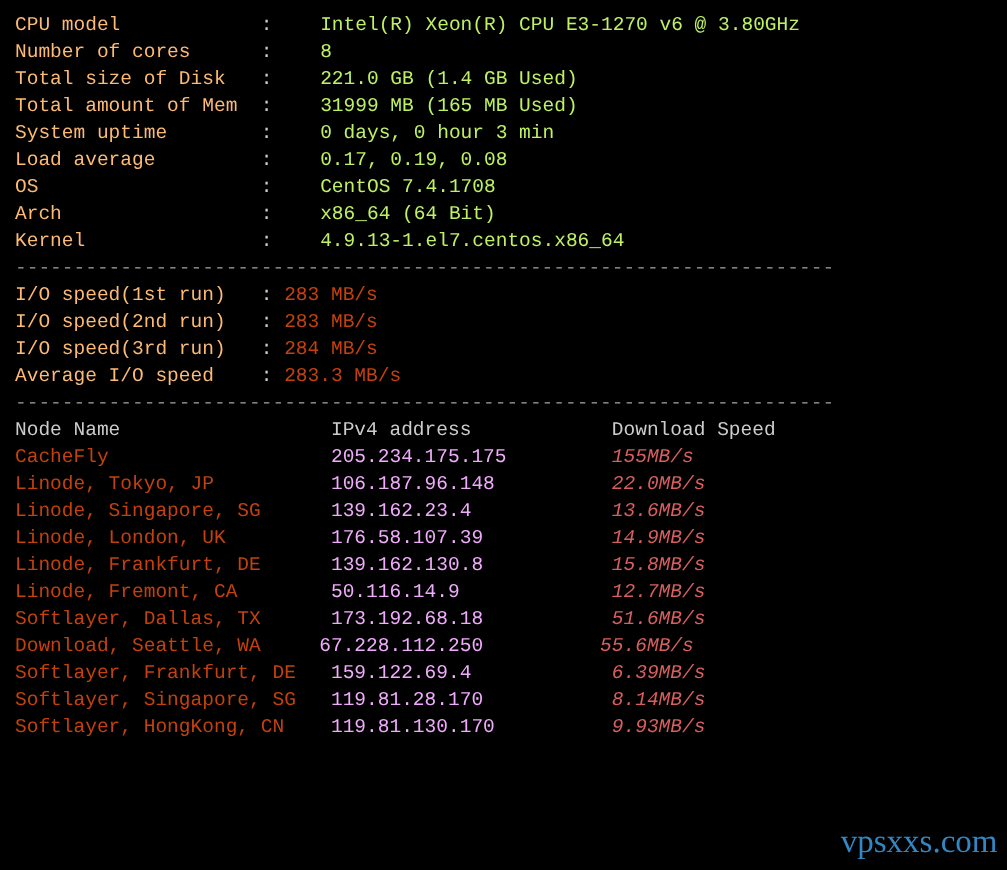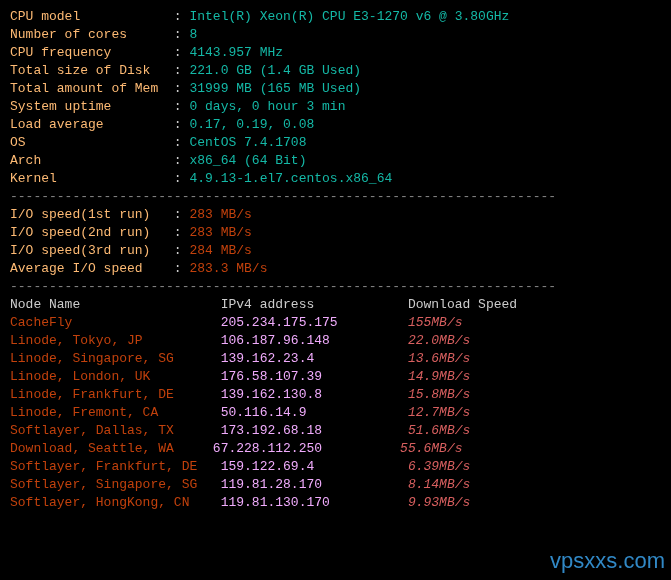"Intel(R) Xeon(R) CPU E3-1270 v6" .val-cyan { color: #14b8a6 -> #bef264; margin-left: none -> 24px }
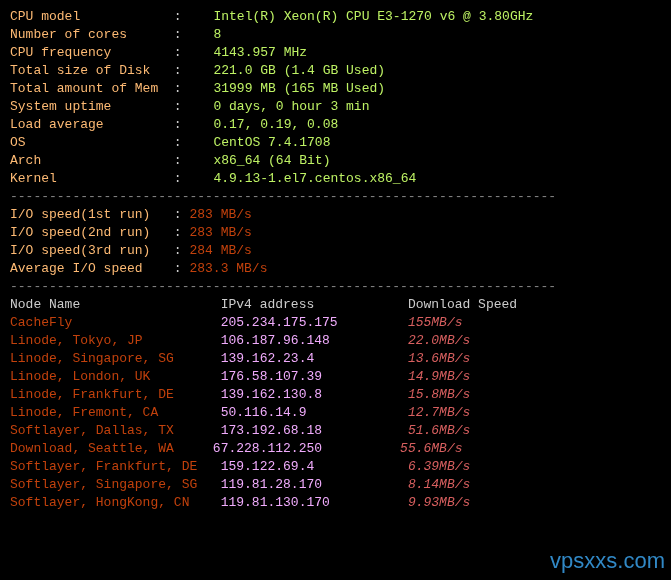"CPU frequency : 4143.957 MHz" div.row { html: <div><span>CPU frequency </span><span>: </span><span>4143.957 MHz</span></div> -> none }
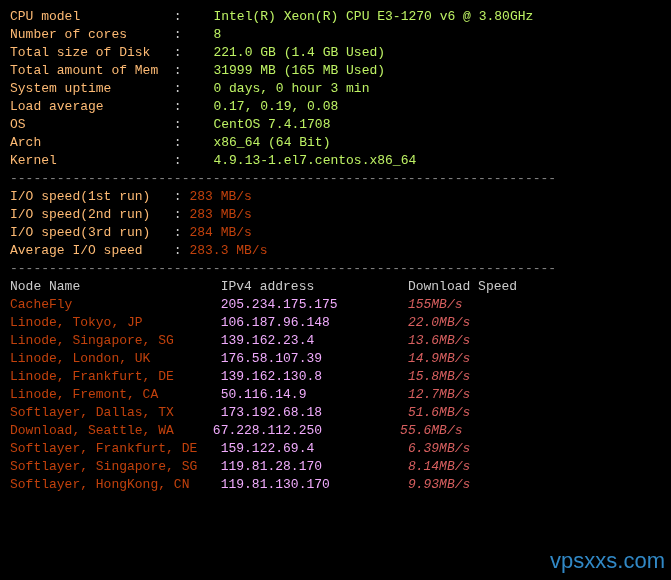"vpsxxs.com" .watermark { font-family: Liberation Sans, sans-serif -> Liberation Serif, serif }
